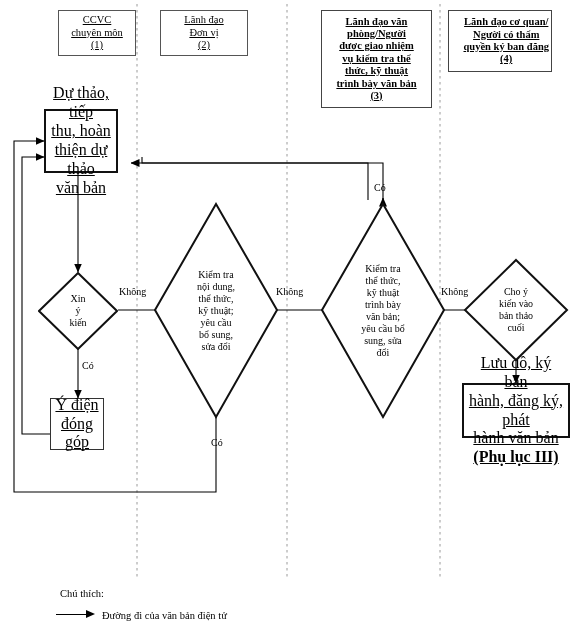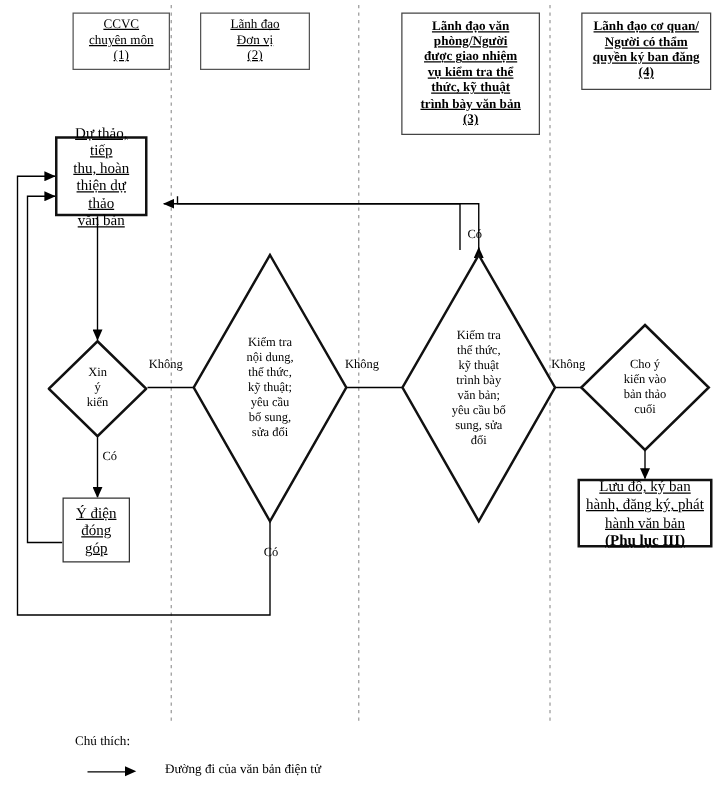"Lãnh đạo cơ quan/" div.node { justify-content: none -> flex-end; left: 465px -> 448px }
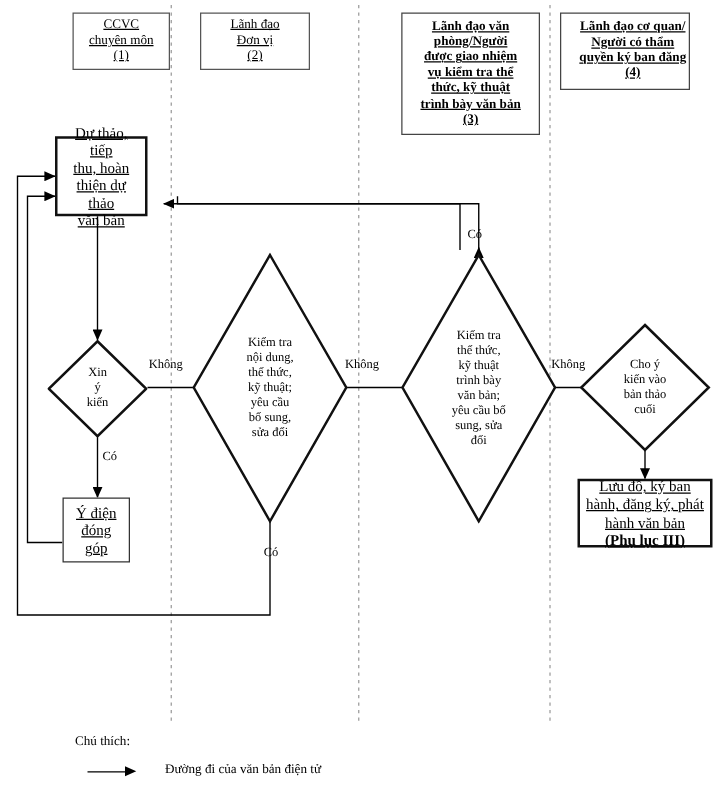"Dự thảo, tiếp" .procbox { font-size: 12px -> 16px }
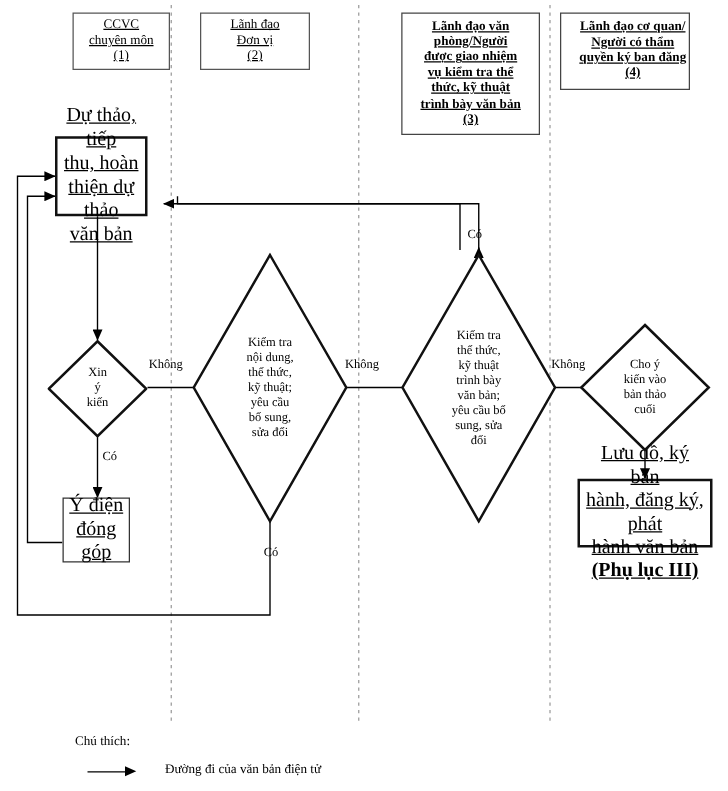"Đường đi của văn bản" .legend-row { align-items: flex-end -> flex-start; gap: 22px -> 6px; left: 70px -> 56px }
